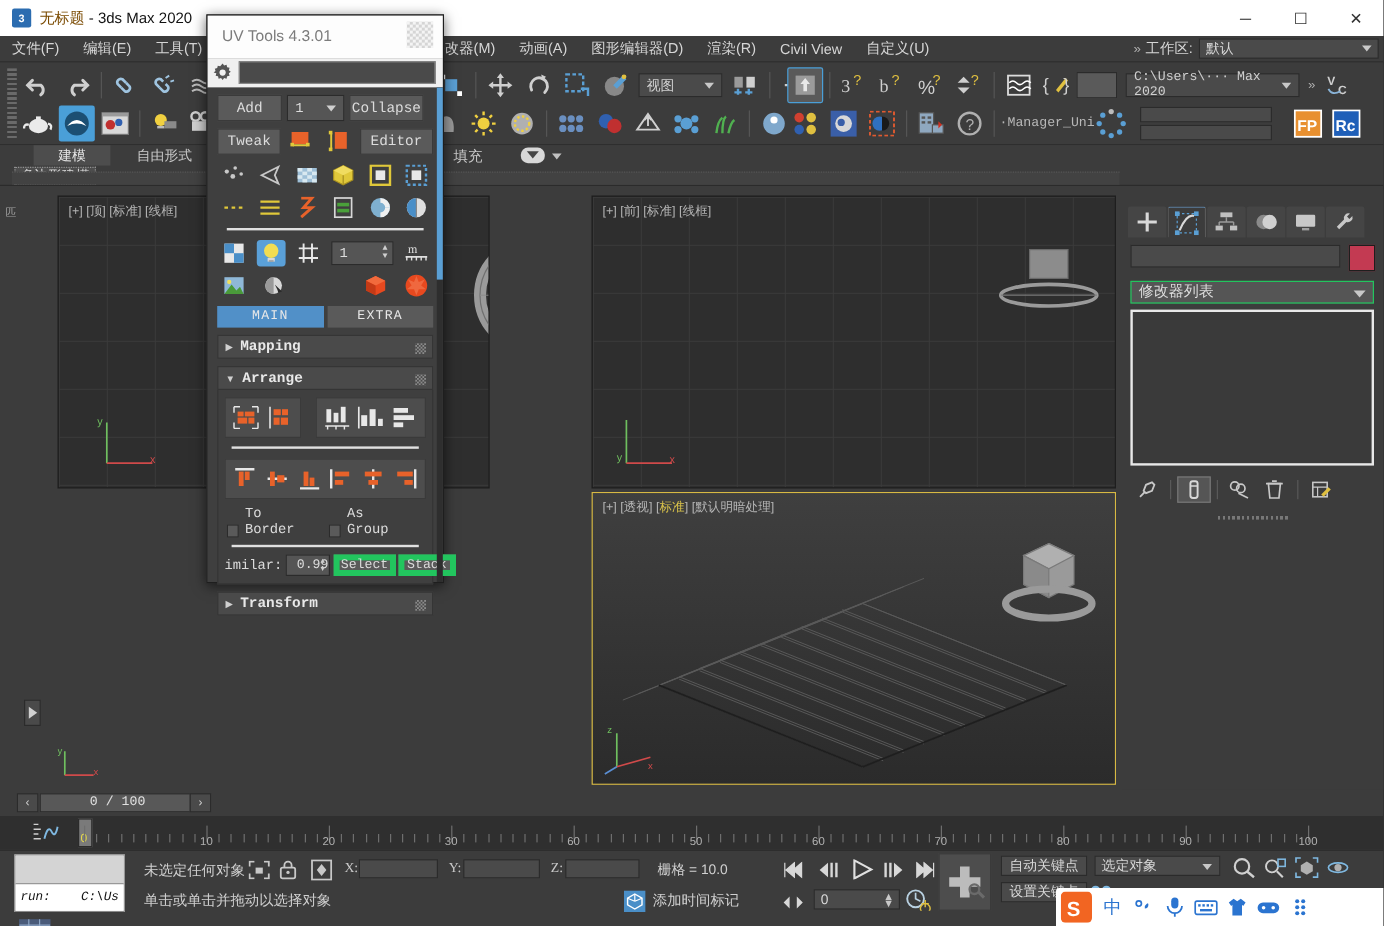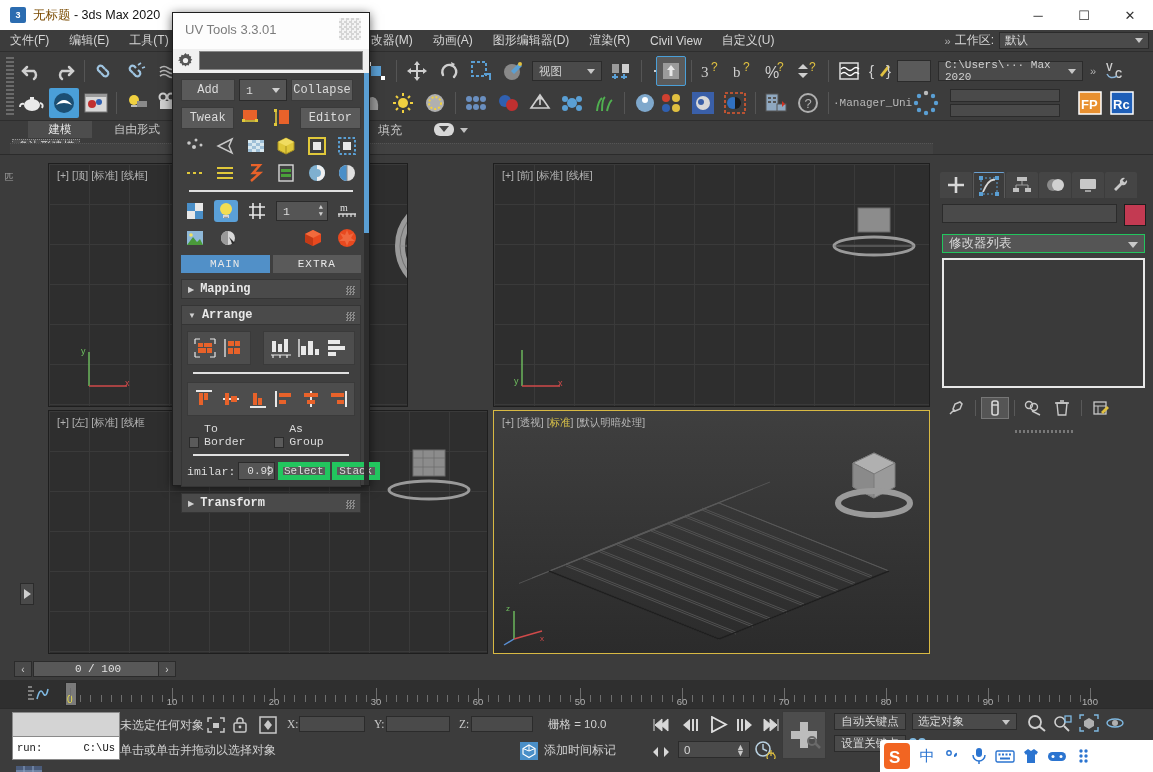"UV Tools 3.3.01" div.t { text: 3.3.01 -> 4.3.01 }
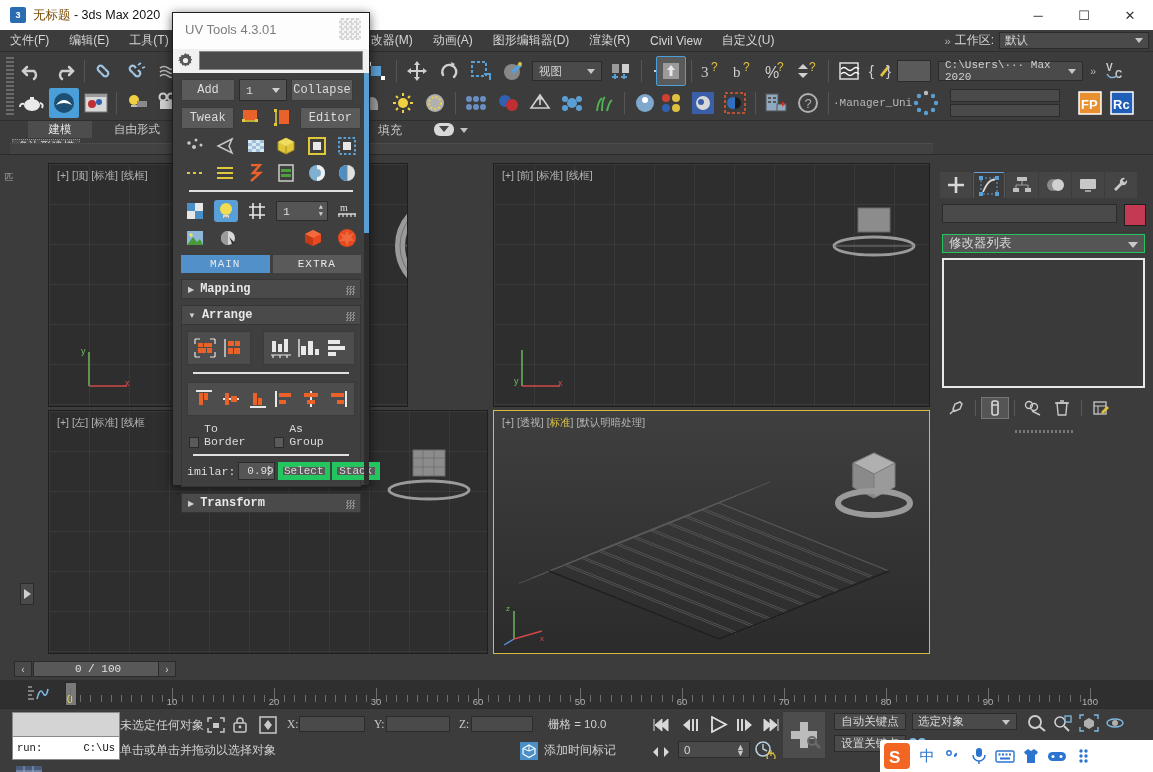"[+] [左] [标准] [线框" div.vp { html: <div> <div></div> <div>[+] [左] [标准] [线框</div> <svg> <rect></rect> <g> <path></path> </g> <ellipse></ellipse> </svg> </div> -> none }
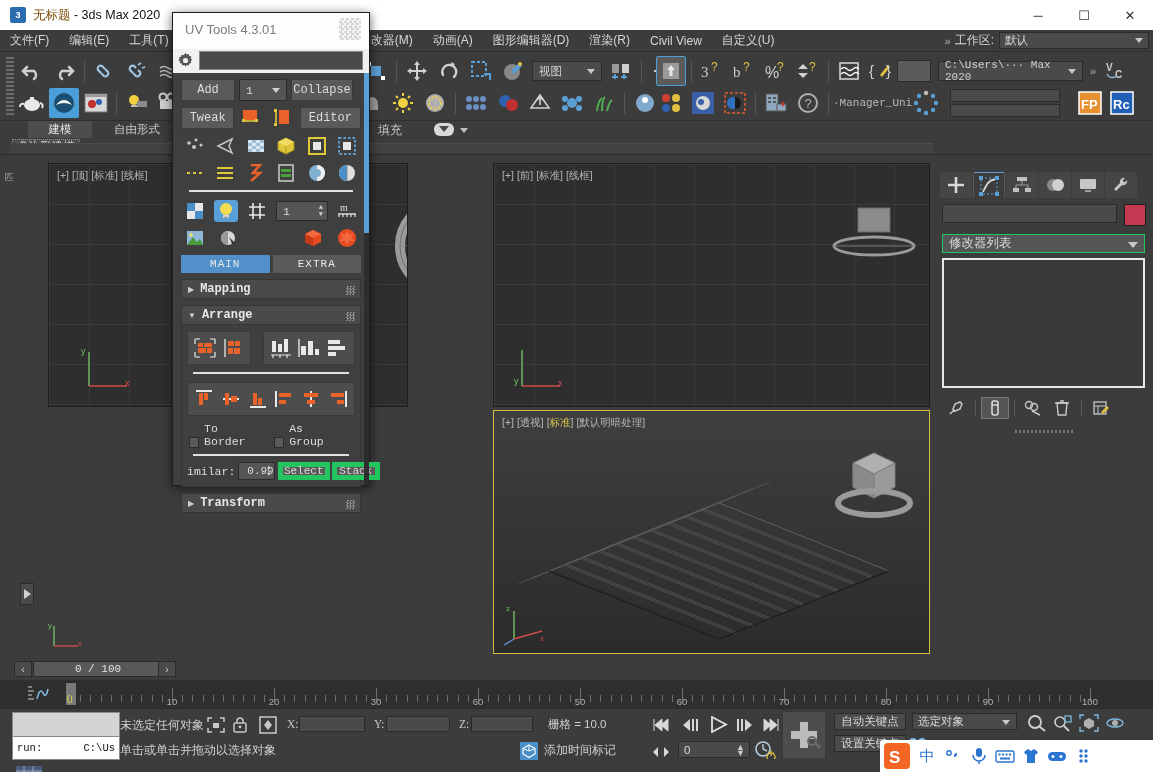"run:" .sb-listener { font-style: none -> italic; width: 108px -> 92px }
